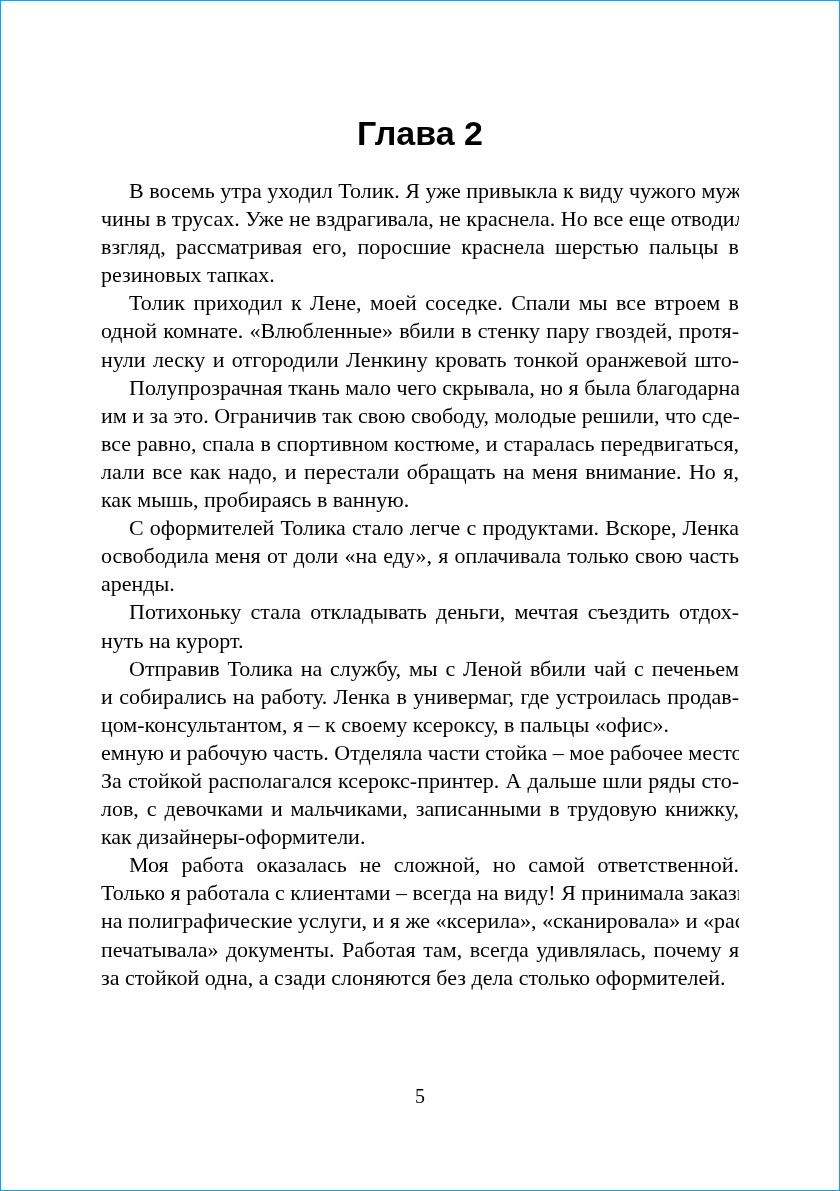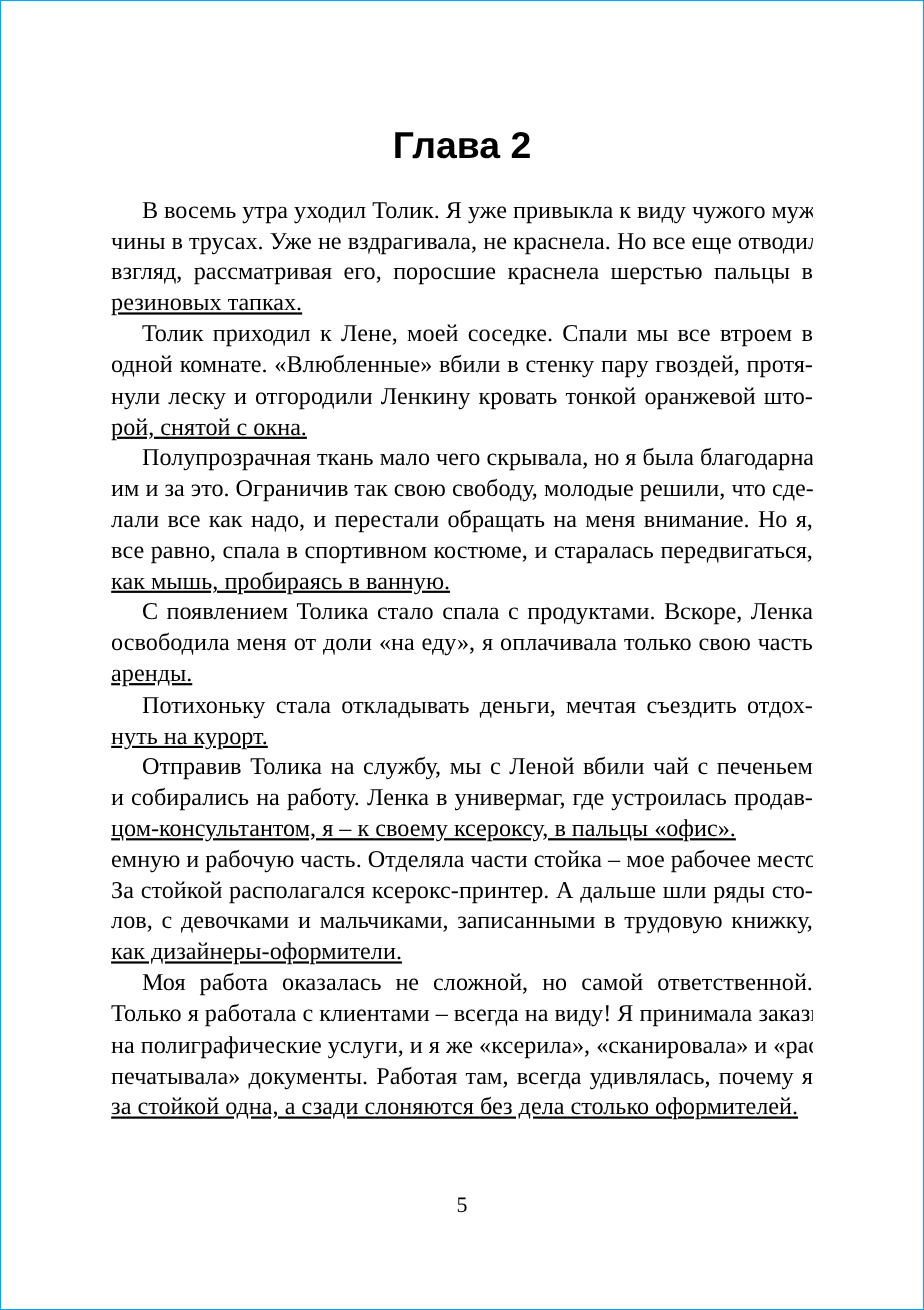"резиновых тапках." .line.last { text-decoration: underline -> none }
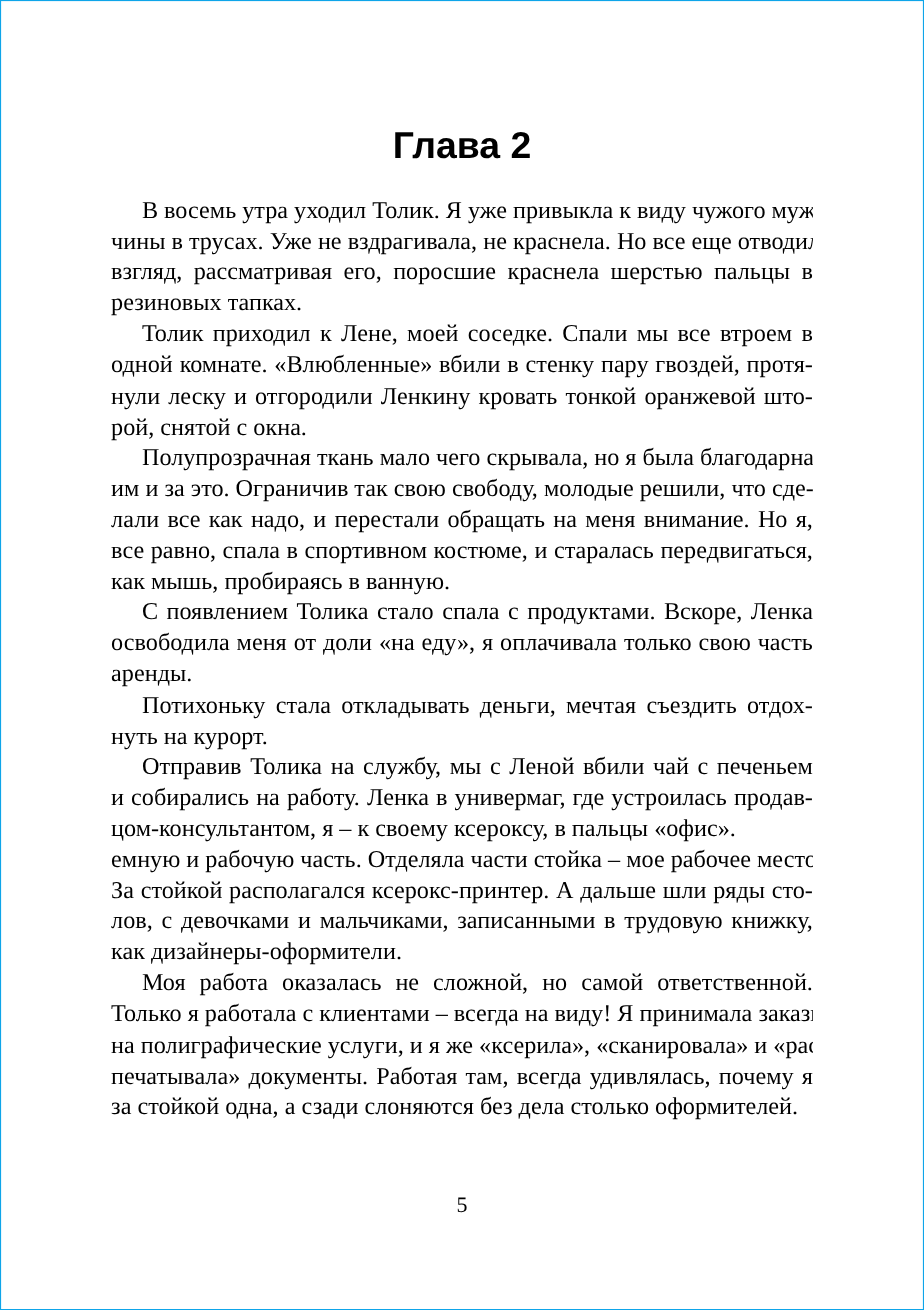"рой, снятой с окна." div.line { html: <div>рой, снятой с окна.</div> -> none }
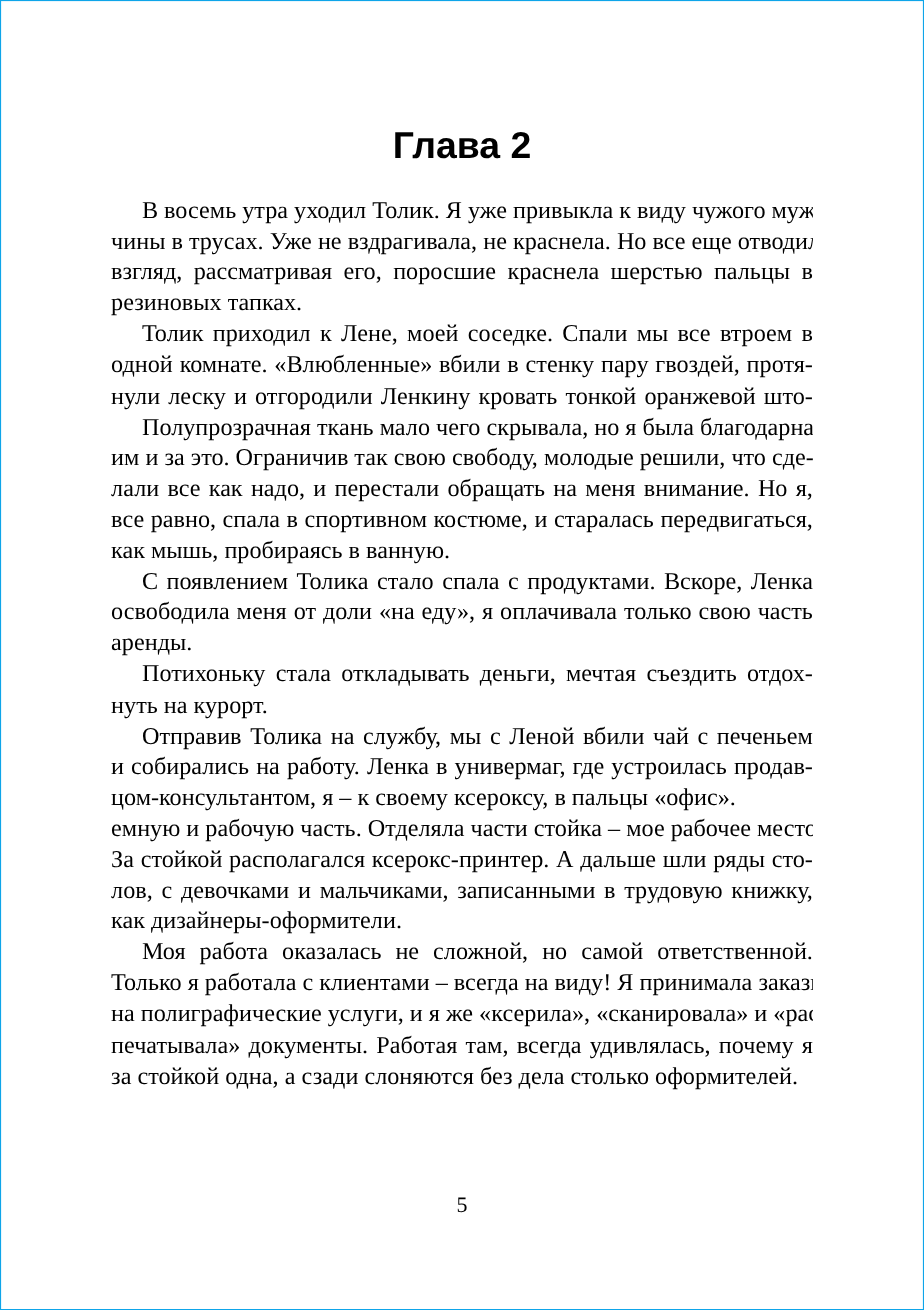"лали все как надо, и" div.line { order: before "все равно, спала в спортивном" -> after "все равно, спала в спортивном" }
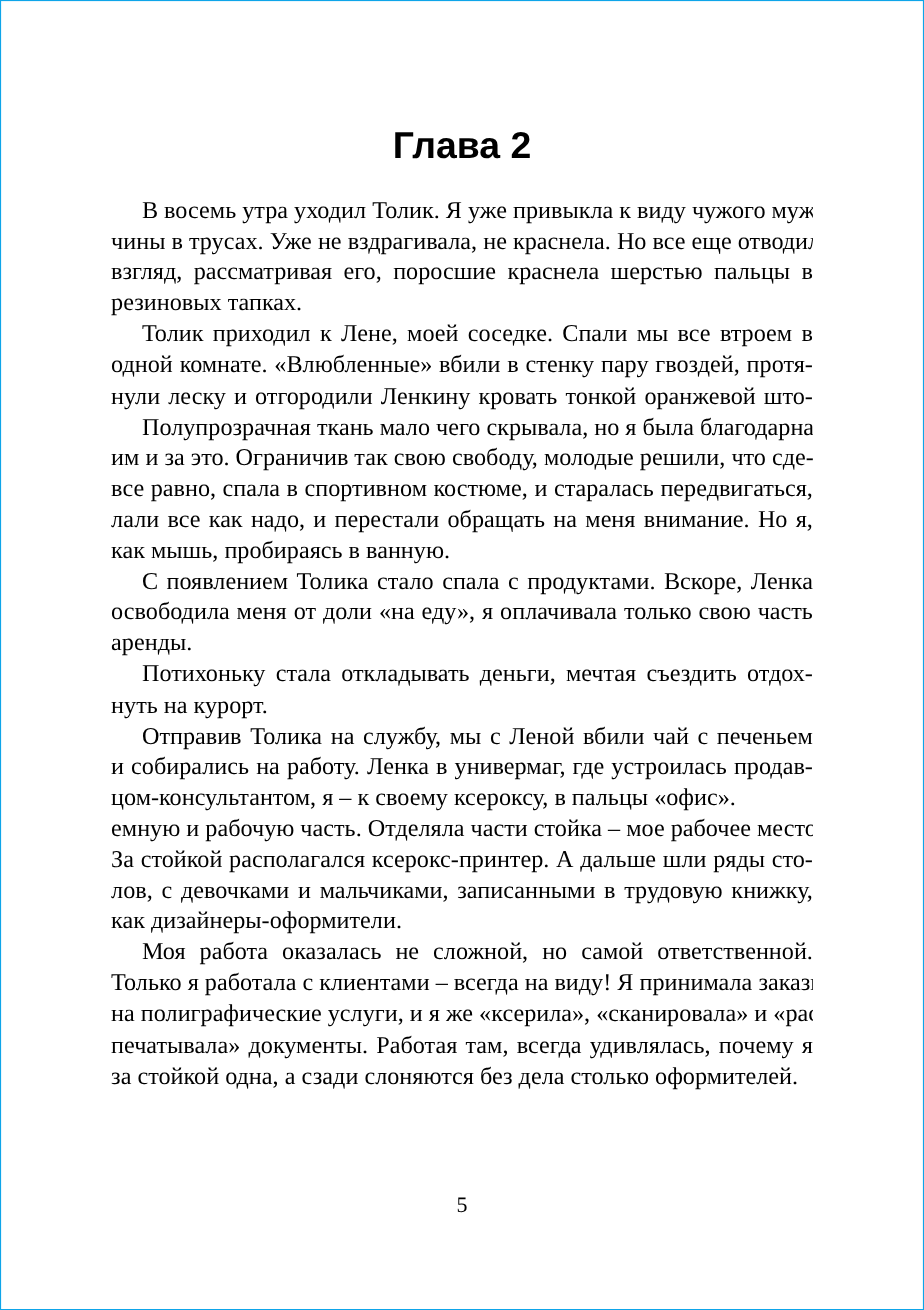"С появлением Толика стало спала" div.line { text: появлением Толика стало спала -> оформителей Толика стало легче }
